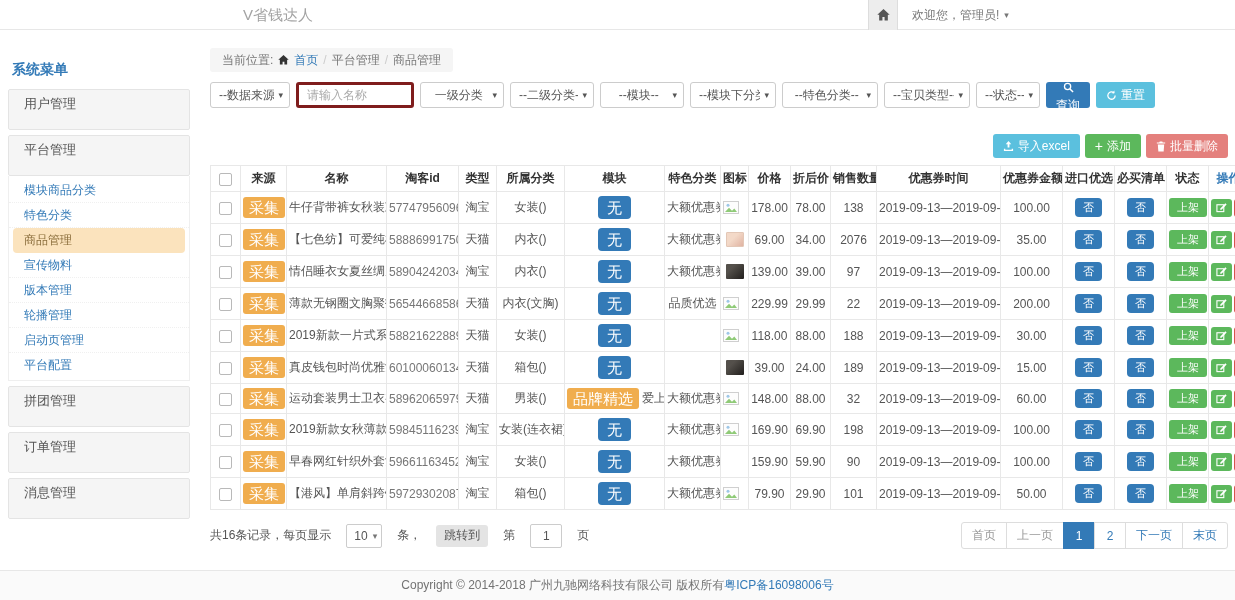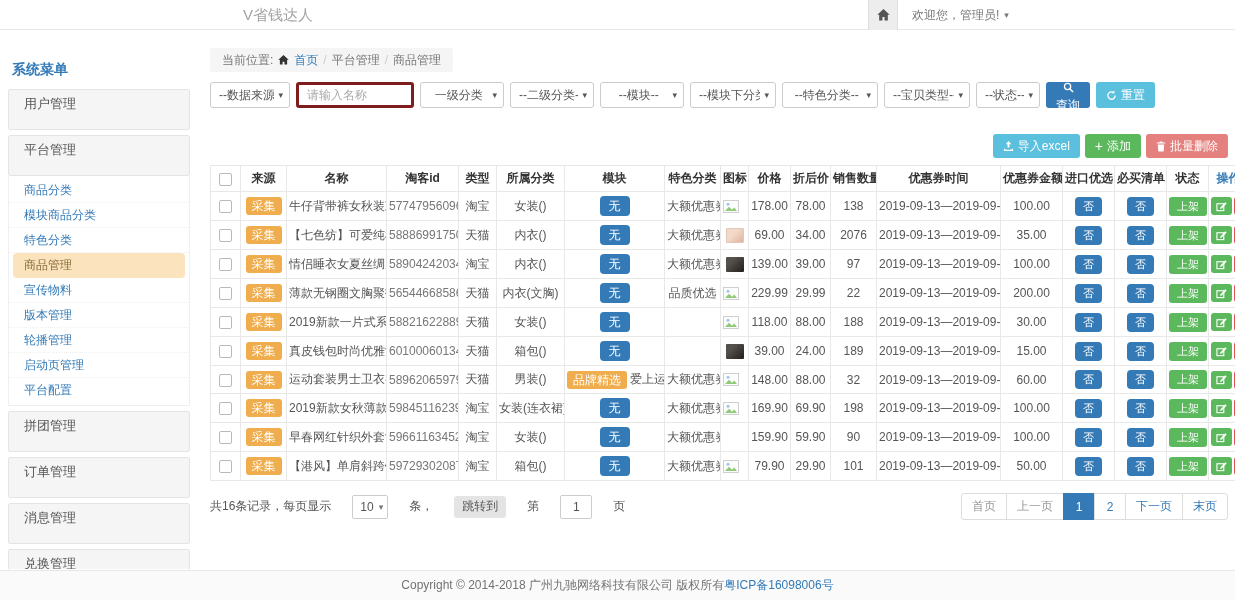"商品分类" div.side-sub-item { html: <div>商品分类</div> -> none }
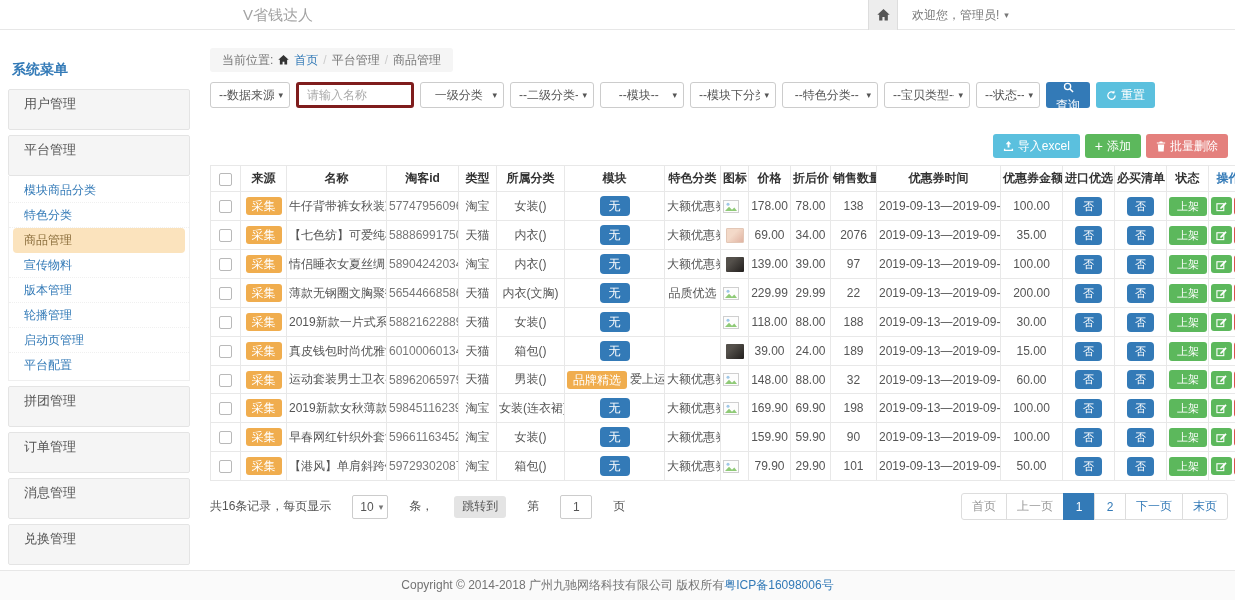"采集" .badge { font-size: 12px -> 15px }
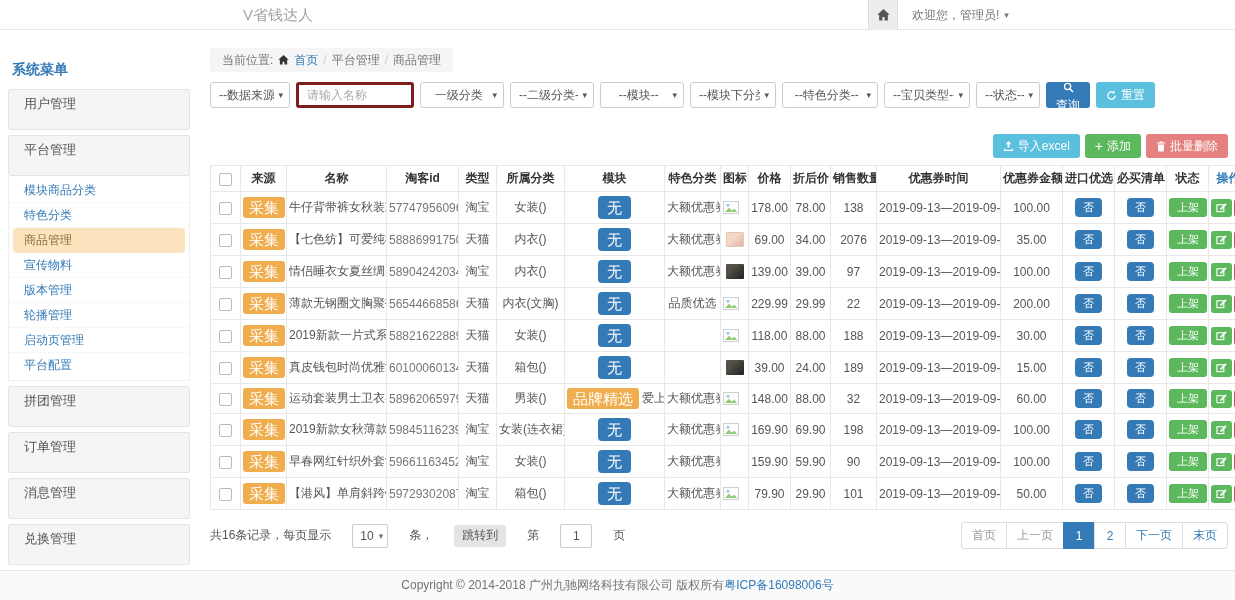"兑换管理" div.side-group { html: <div><span>兑换管理</span></div> -> none }
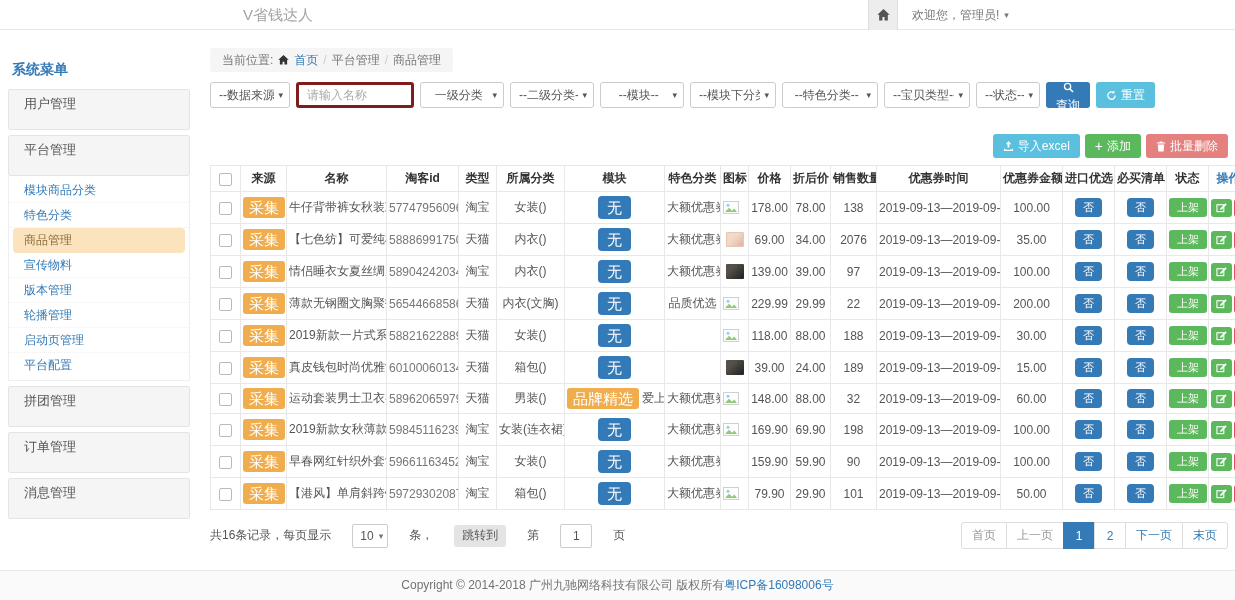"共16条记录，每页显示" .pagebar-left { gap: 21px -> 15px }
